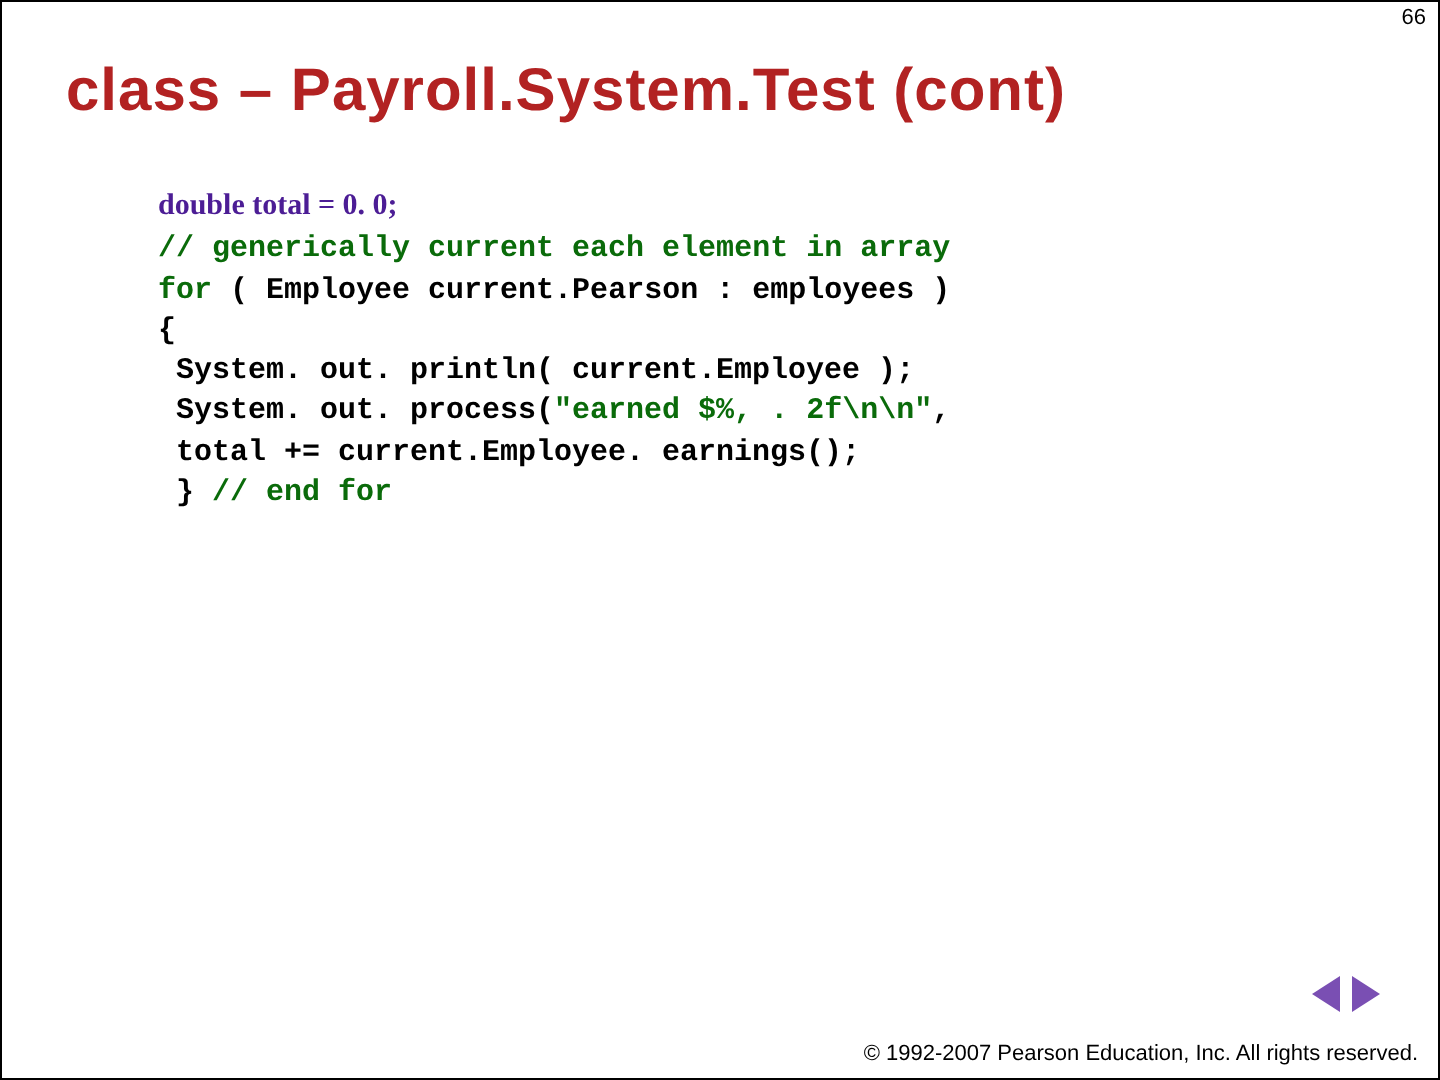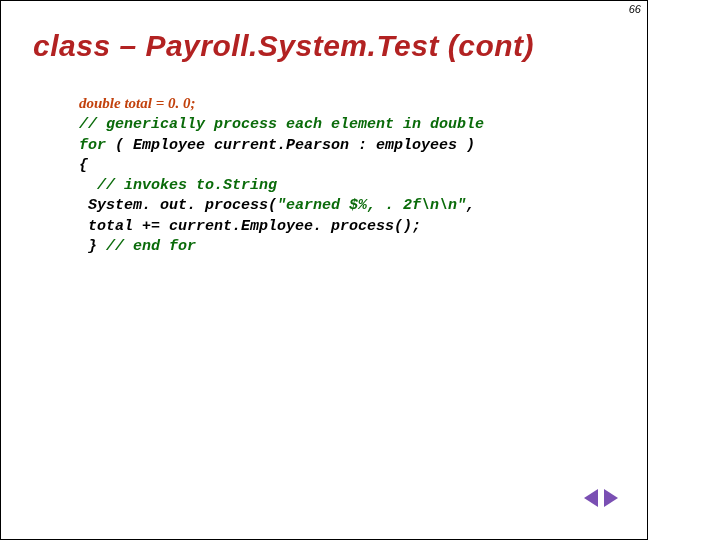"66" .slide { font-style: italic -> none; width: 648px -> 720px }
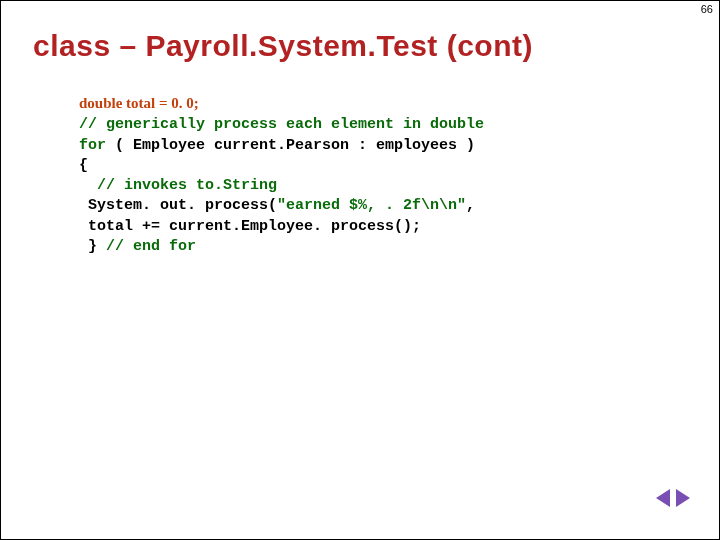"double total = 0. 0;" .decl { color: #c2410c -> #4c1d95 }
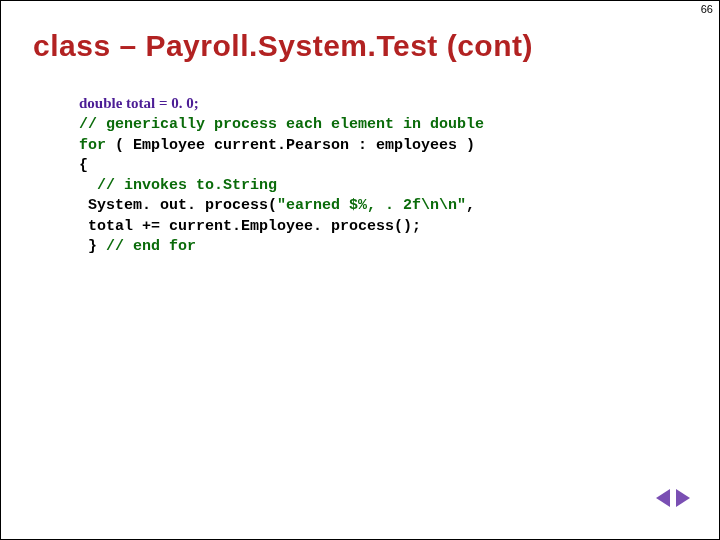"// generically process each element" span.kw { text: process each element in double -> current each element in array }
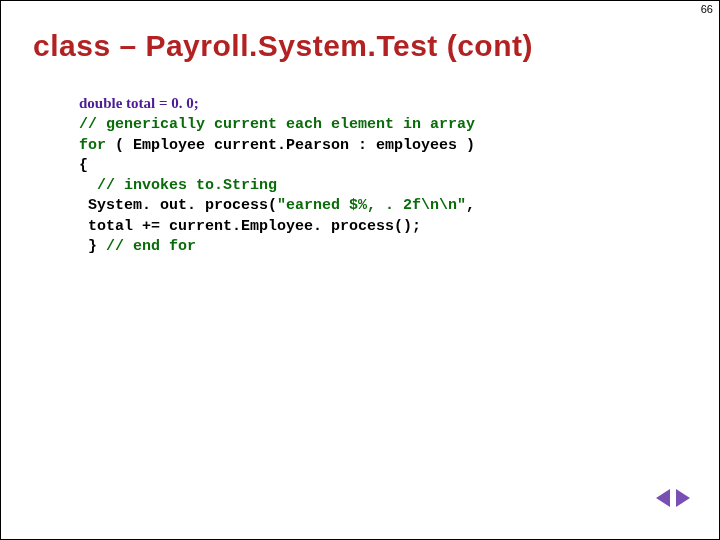"System. out. println( current.Employee" div.line { html: none -> <div> System. out. println( current.Employee );</div> }
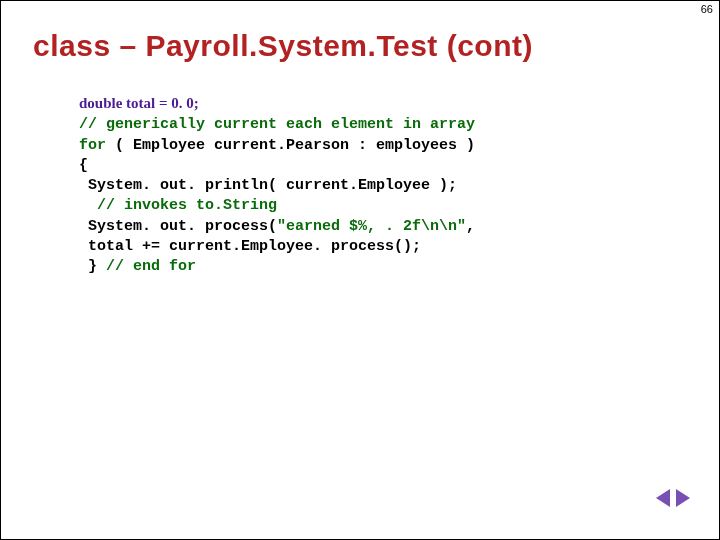"// invokes to.String" div.line { html: <div><span> </span><span>// invokes to.String</span></div> -> none }
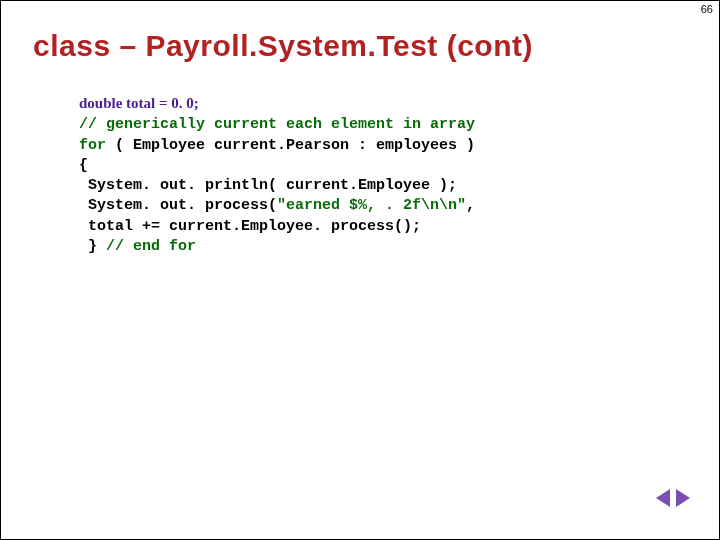"total += current.Employee. process();" div.line { text: process -> earnings }
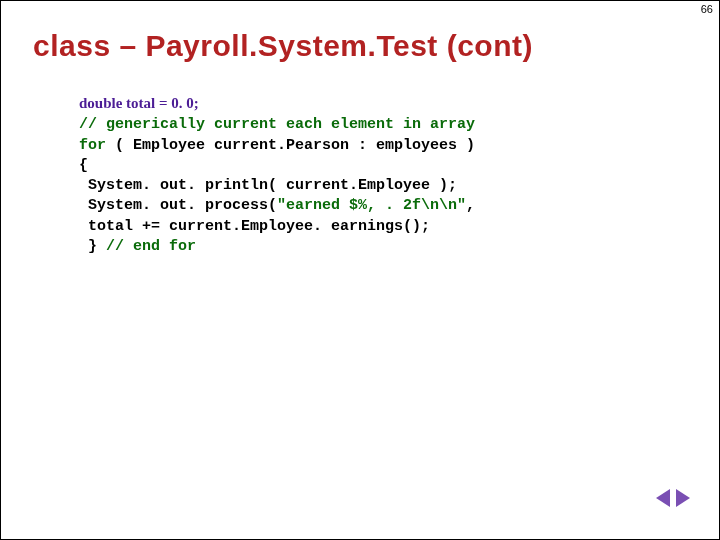"© 1992-2007 Pearson Education, Inc." div.copyright { html: none -> <div>© 1992-2007 Pearson Education, Inc. All rights reserved.</div> }
